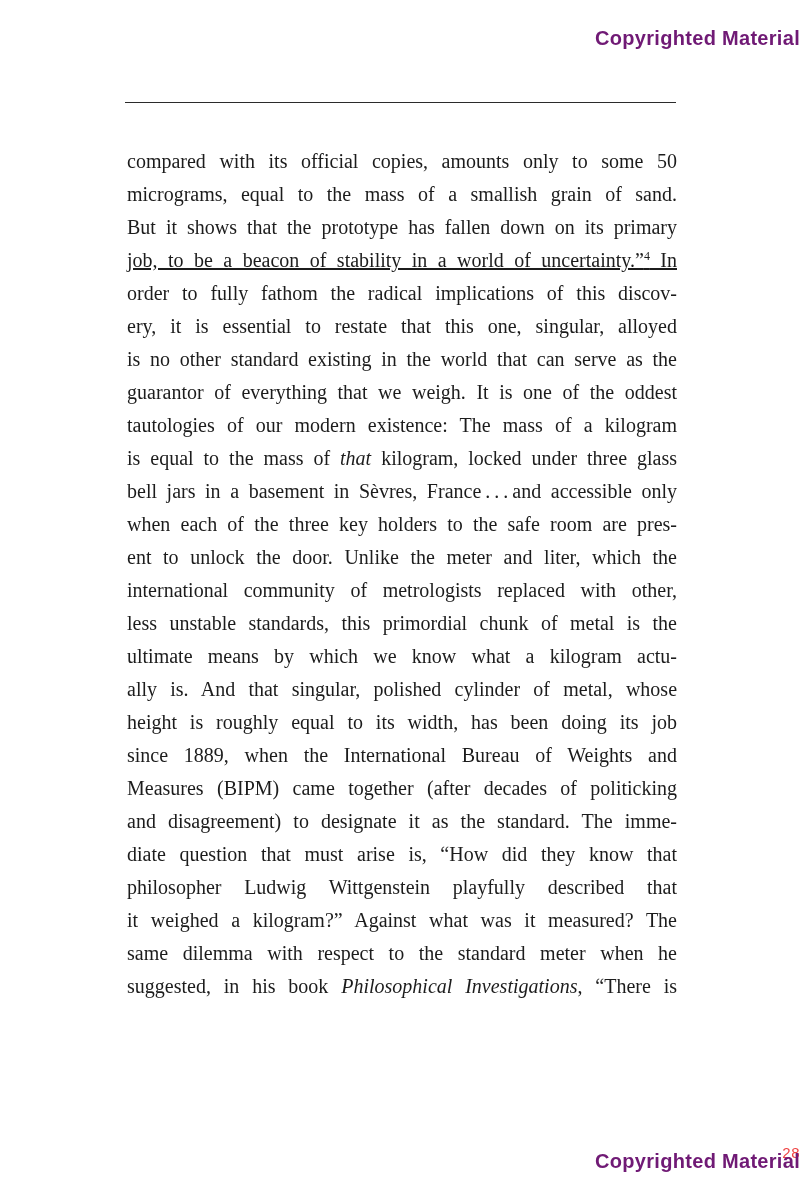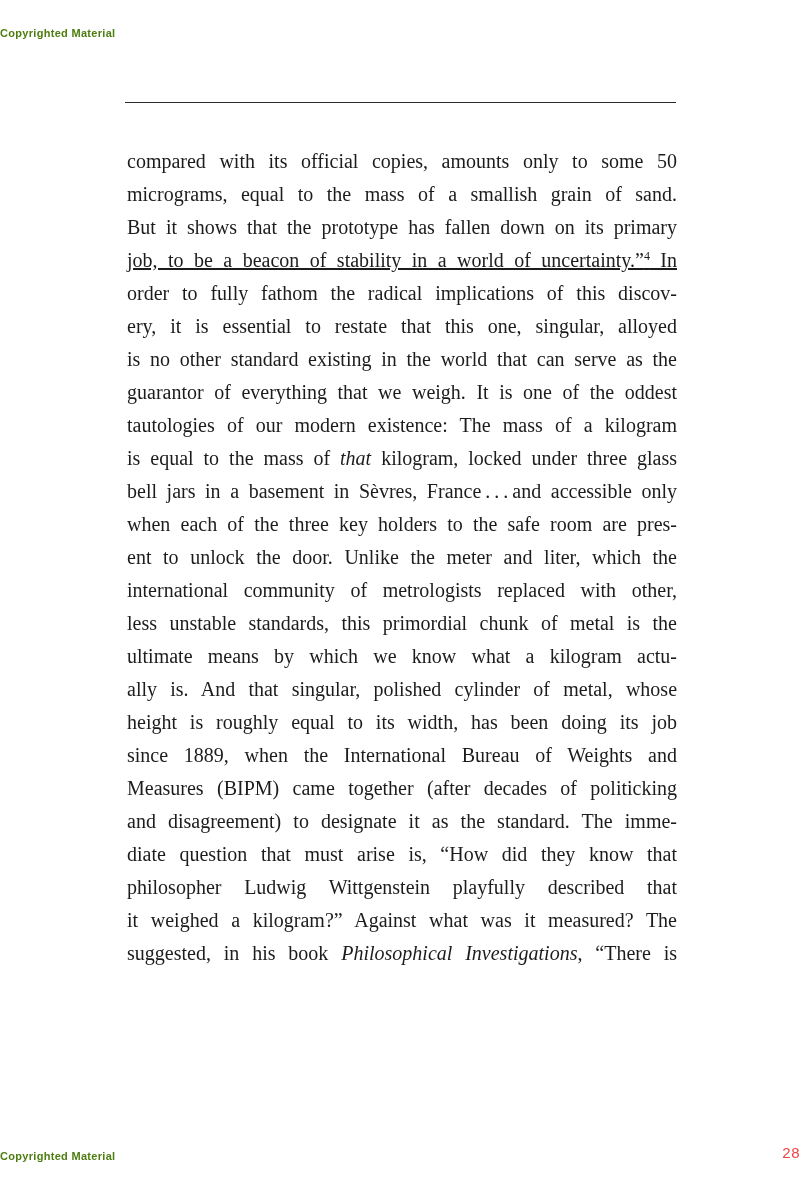"Copyrighted Material" .notice { color: #4d7c0f -> #701a75; font-size: 11px -> 20px; text-align: left -> right }
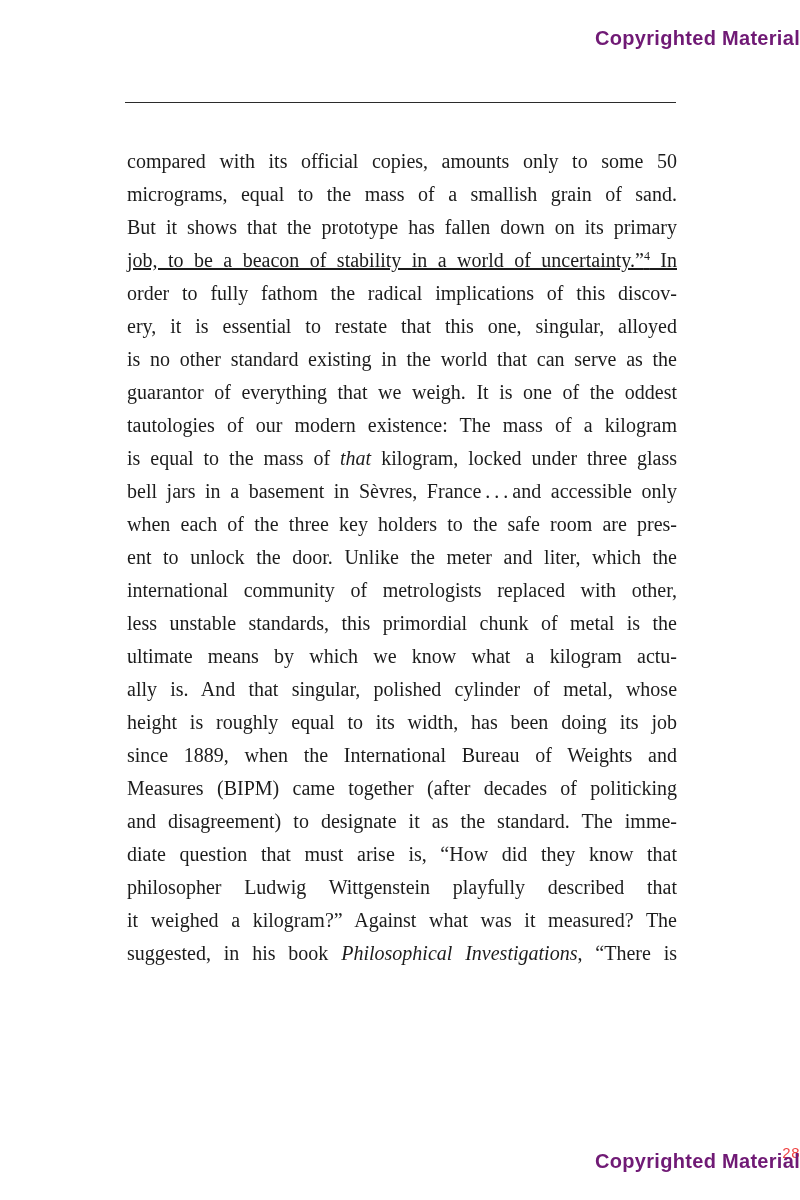"same dilemma with respect to" div.line { html: none -> <div><span><span>same dilemma with respect to the standard meter when he</span></span></div> }
